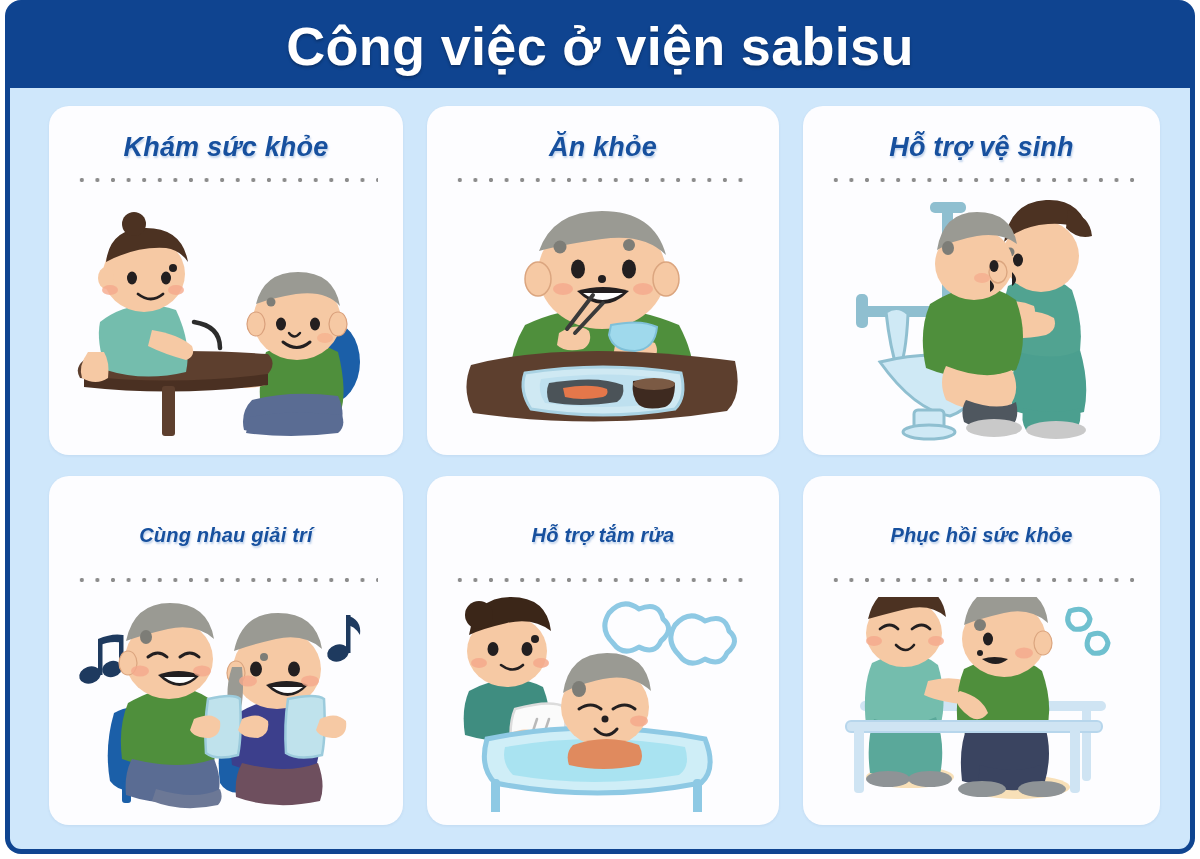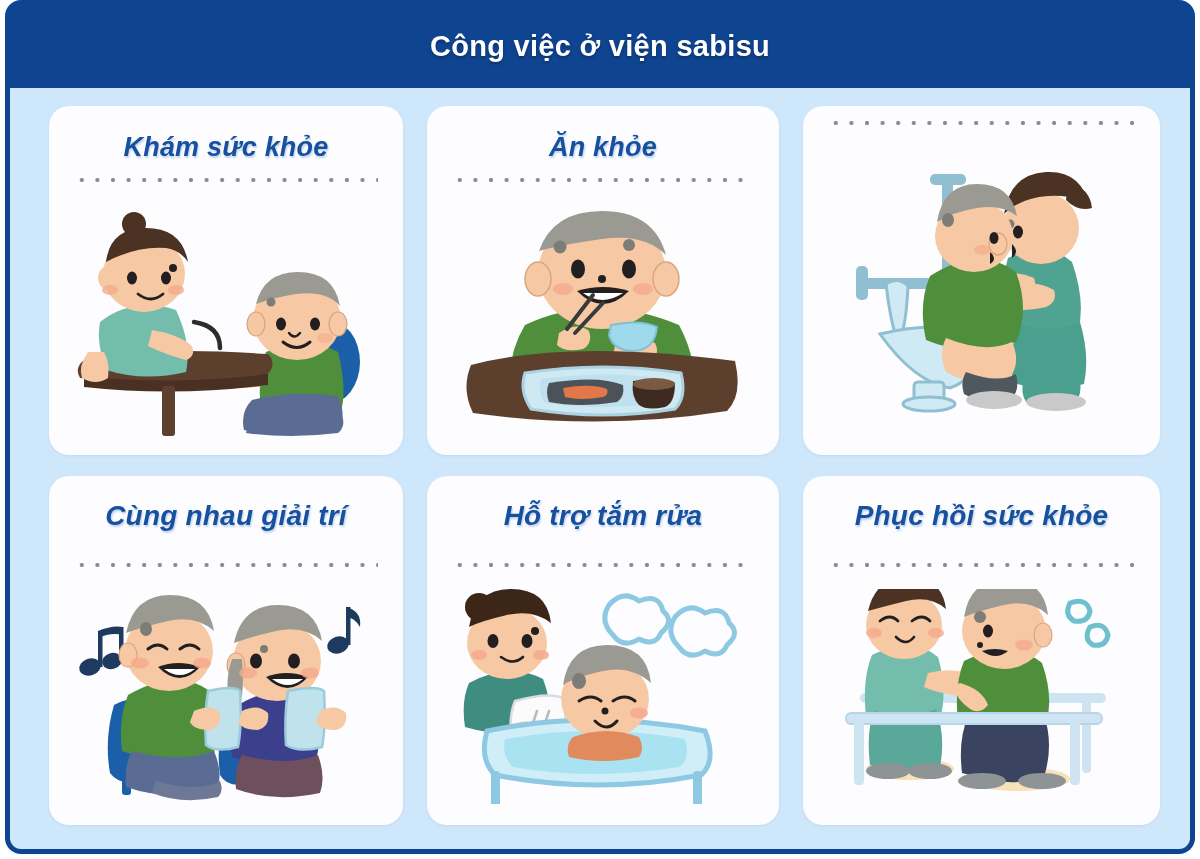"Công việc ở viện sabisu" .header-title { font-size: 29px -> 54px }
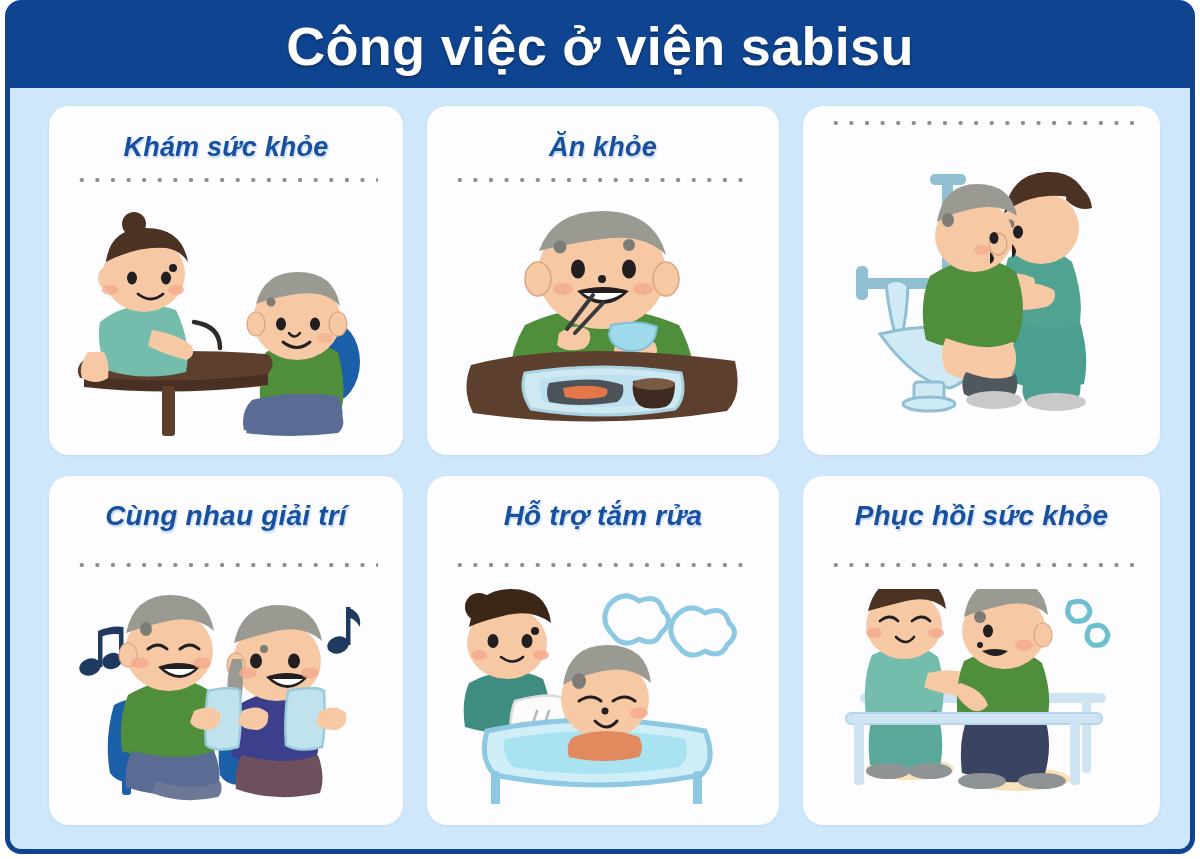"Hỗ trợ vệ sinh" div.card-title { html: none -> <div>Hỗ trợ vệ sinh</div> }
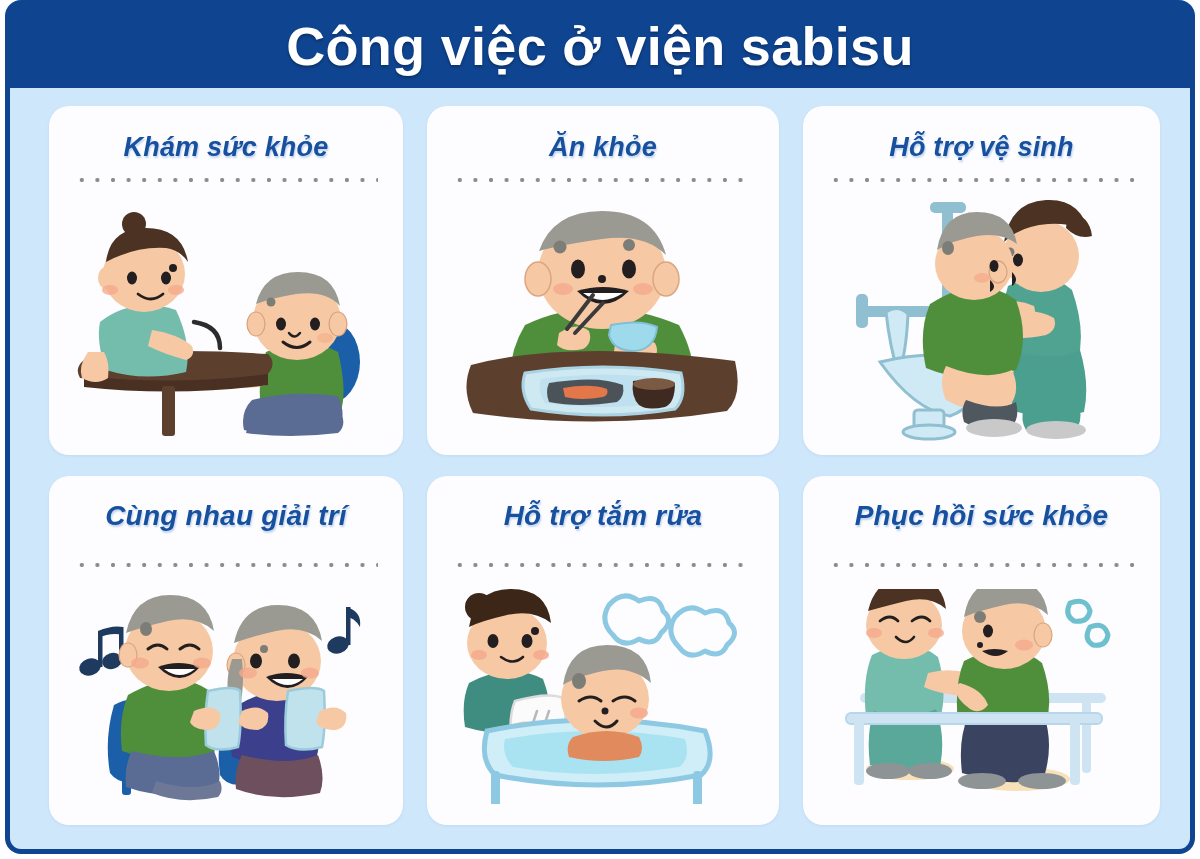"Cùng nhau giải trí" .card.row2 .card-title { font-size: 28px -> 20px; margin-top: 24px -> 48px }
